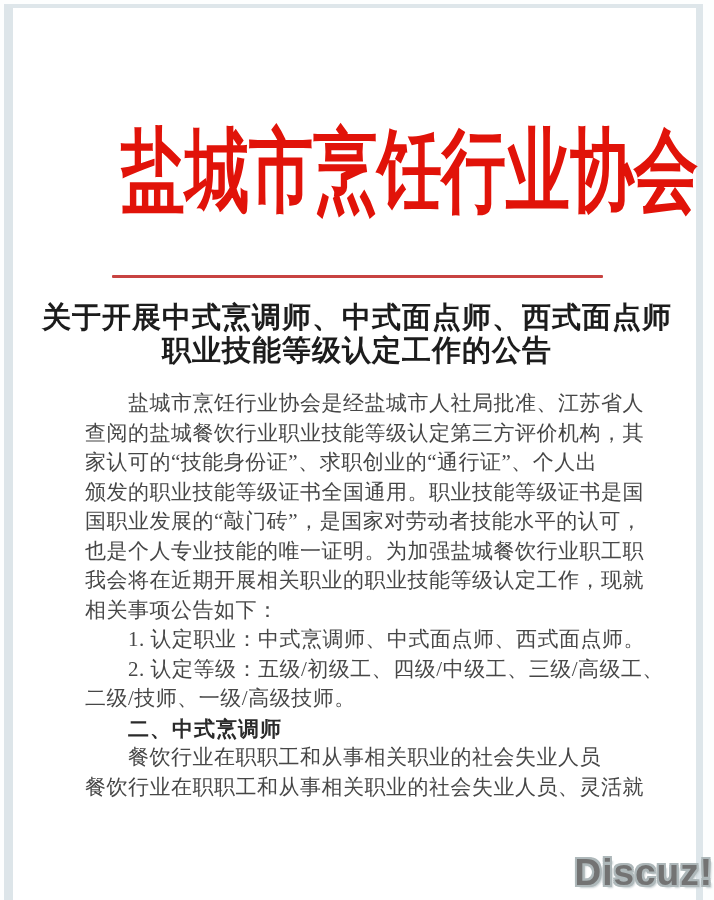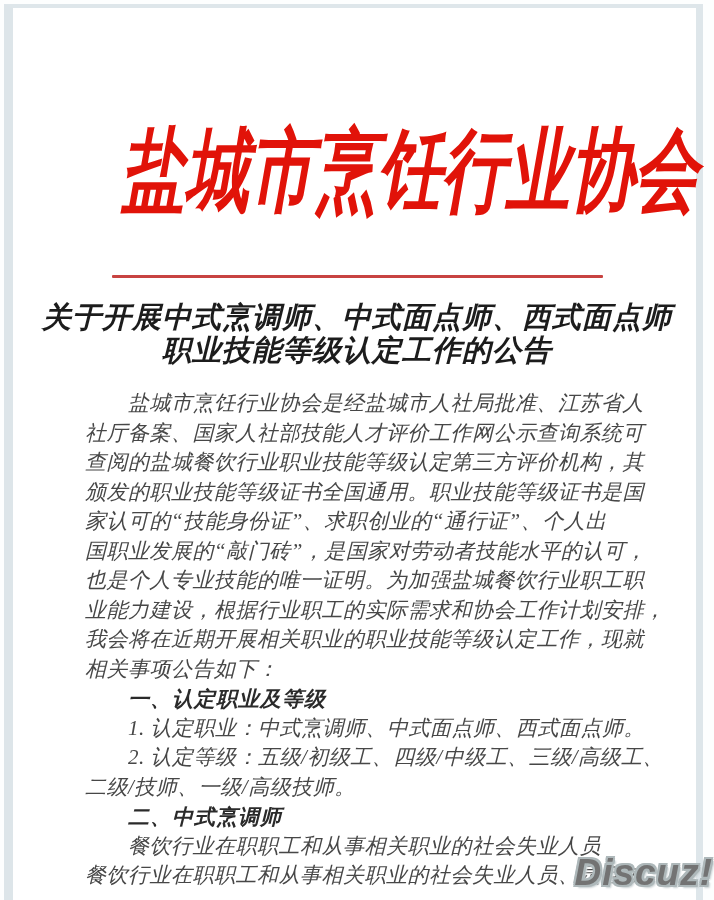"盐城市烹饪行业协会" .photo { font-style: italic -> none }
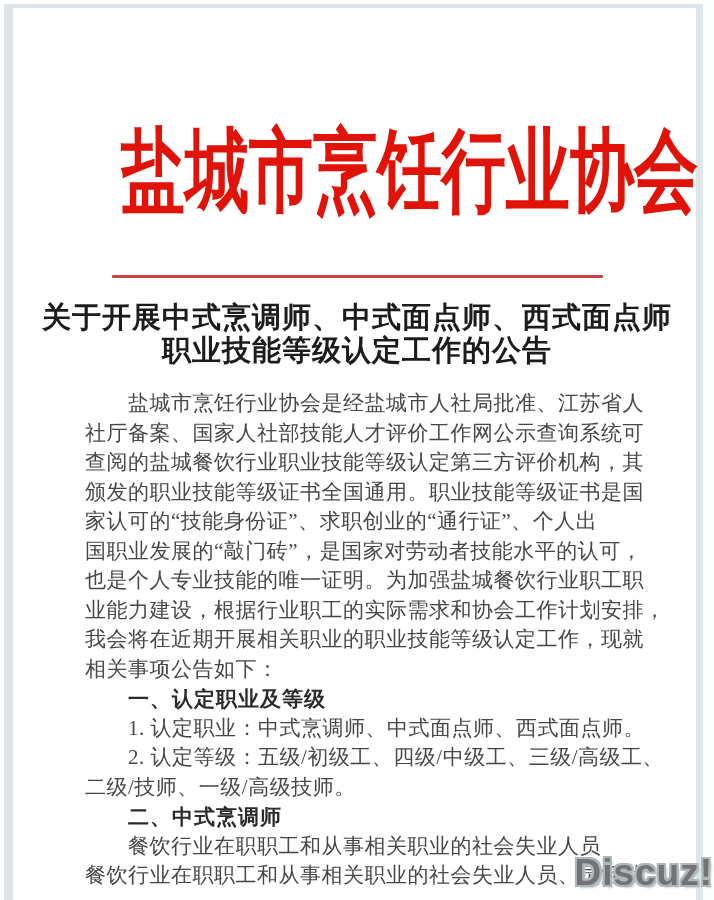"社厅备案、国家人社部技能人才评价工作网公示查询系统可" div.line { html: <div>社厅备案、国家人社部技能人才评价工作网公示查询系统可</div> -> none }
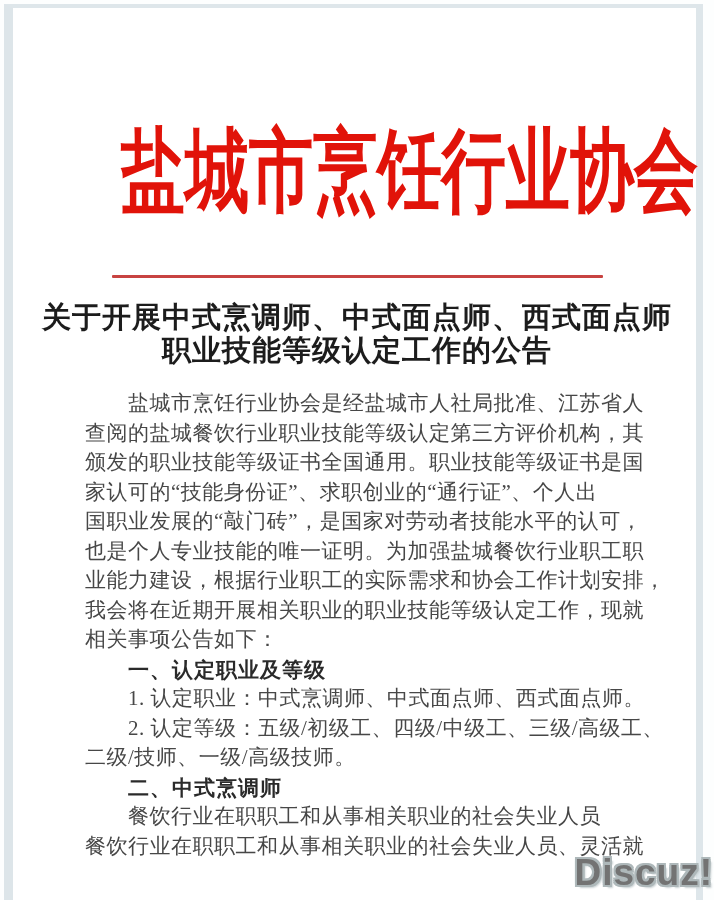"颁发的职业技能等级证书全国通用。职业技能等级证书是国" div.line { order: before "家认可的“技能身份证”、求职创业的“通行证”、个人出" -> after "家认可的“技能身份证”、求职创业的“通行证”、个人出" }
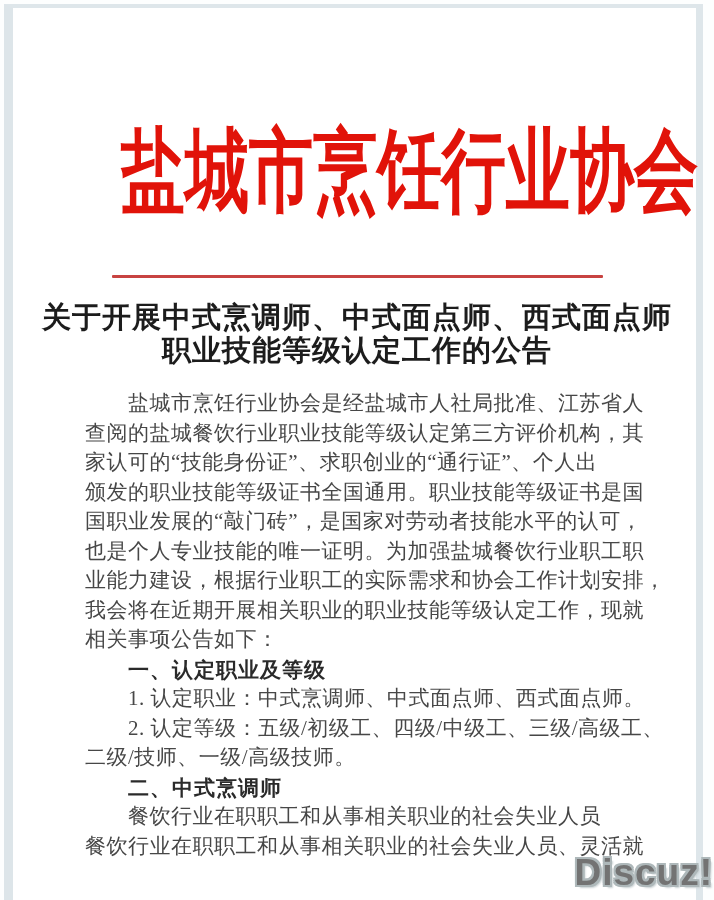"业能力建设，根据行业职工的实际需求和协会工作计划安排，" div.line { html: <div>业能力建设，根据行业职工的实际需求和协会工作计划安排，</div> -> none }
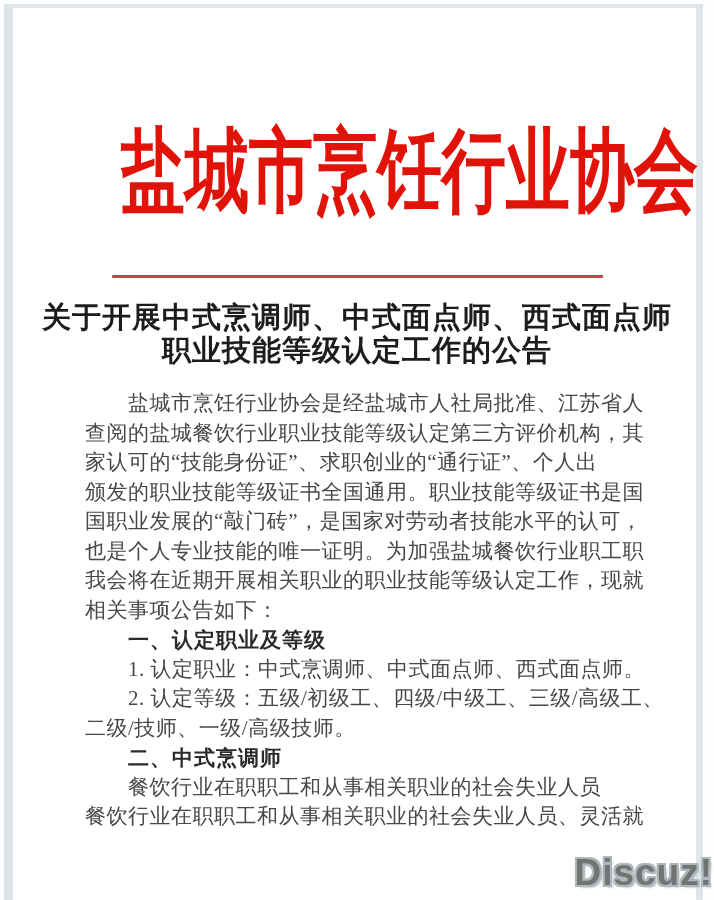"一、认定职业及等级" div.line { html: <div>一、认定职业及等级</div> -> none }
